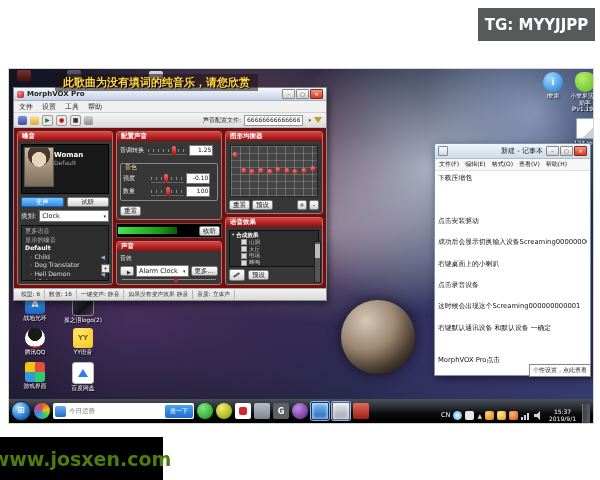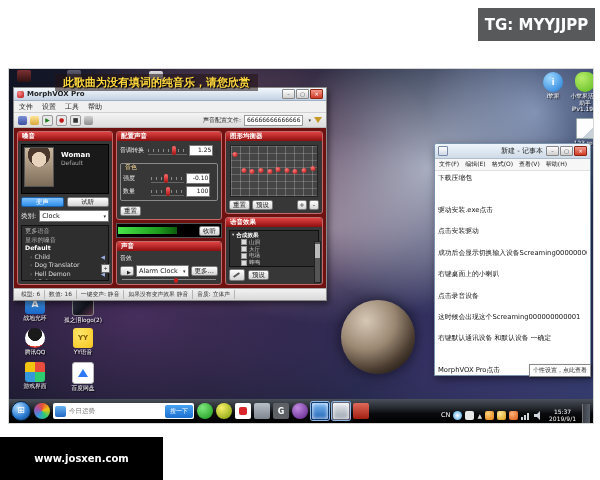"Woman" .profile-card { gap: 7px -> 0 }
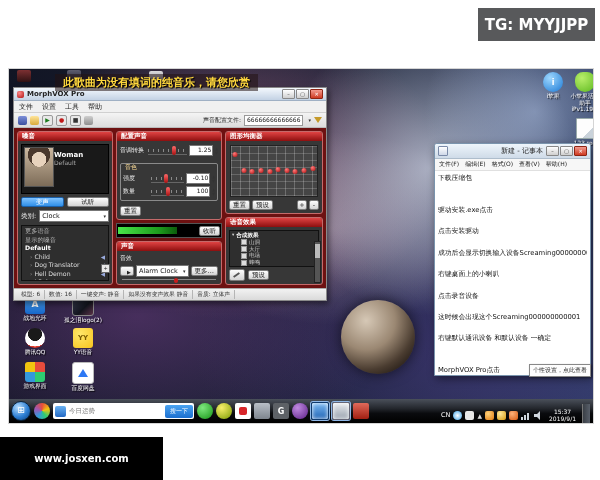"驱动安装.exe点击" div.nline { html: <div>驱动安装.exe点击</div> -> none }
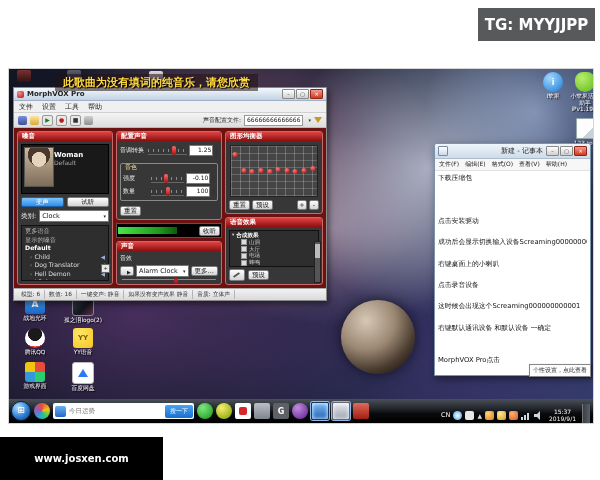"www.josxen.com" #site-box { color: #ffffff -> #4d7c0f; font-size: 10px -> 19px }
